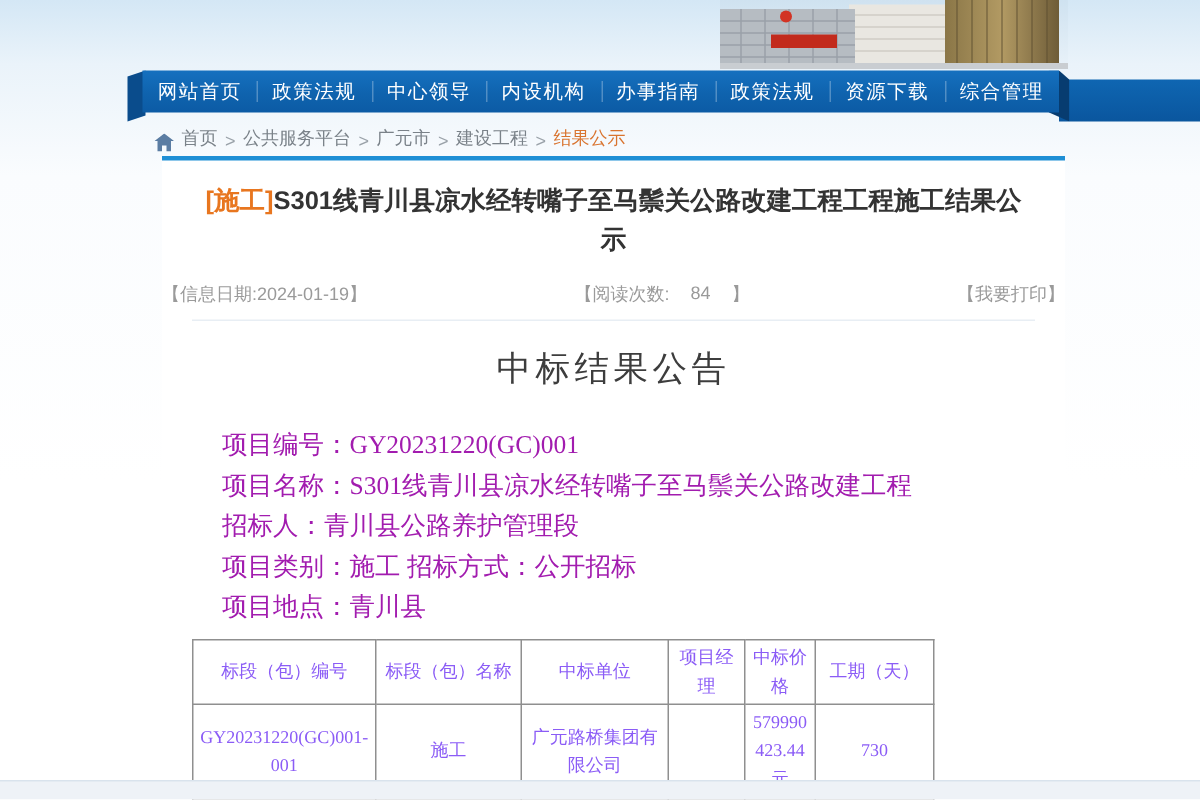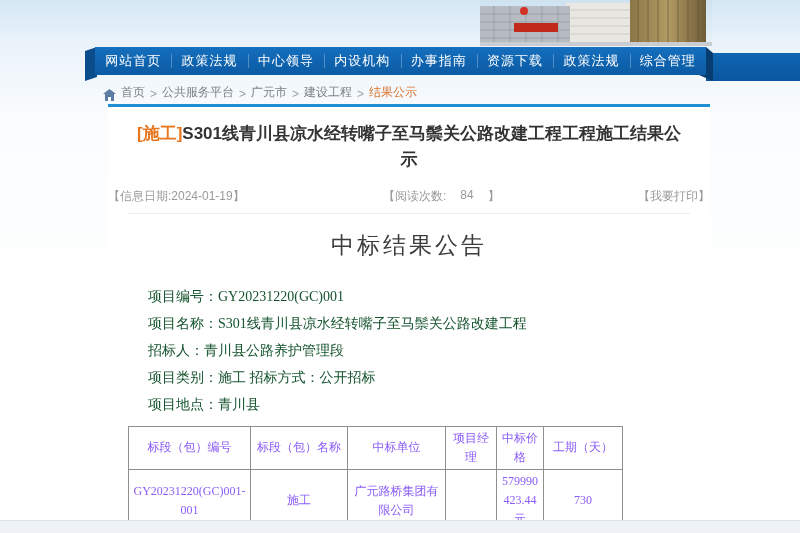"资源下载" div.nav-item { order: before "政策法规" -> after "政策法规" }
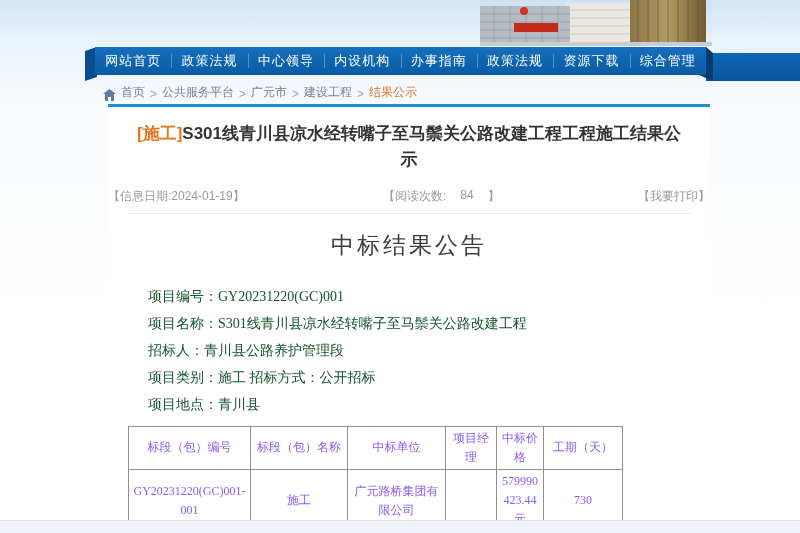"项目编号：GY20231220(GC)001" .field-row { color: #14532d -> #a21caf; font-size: 14px -> 17px }
